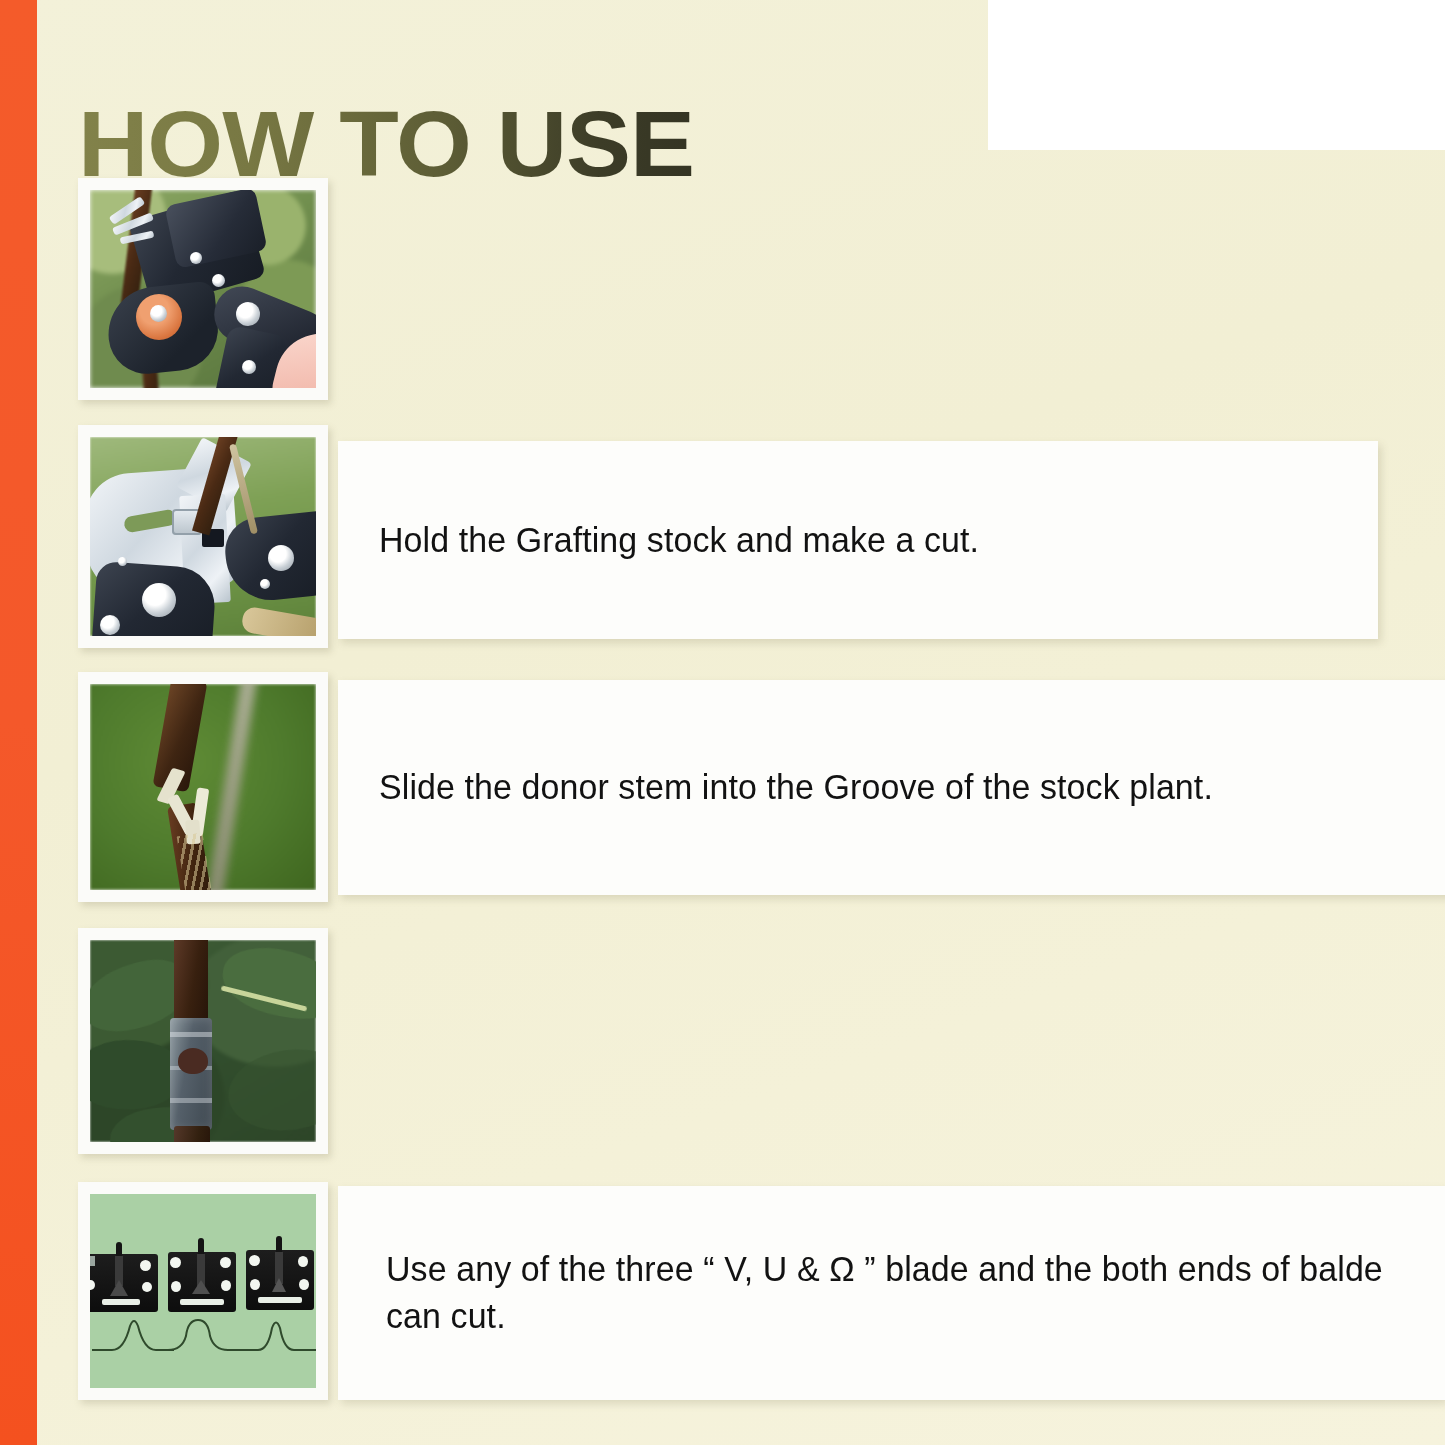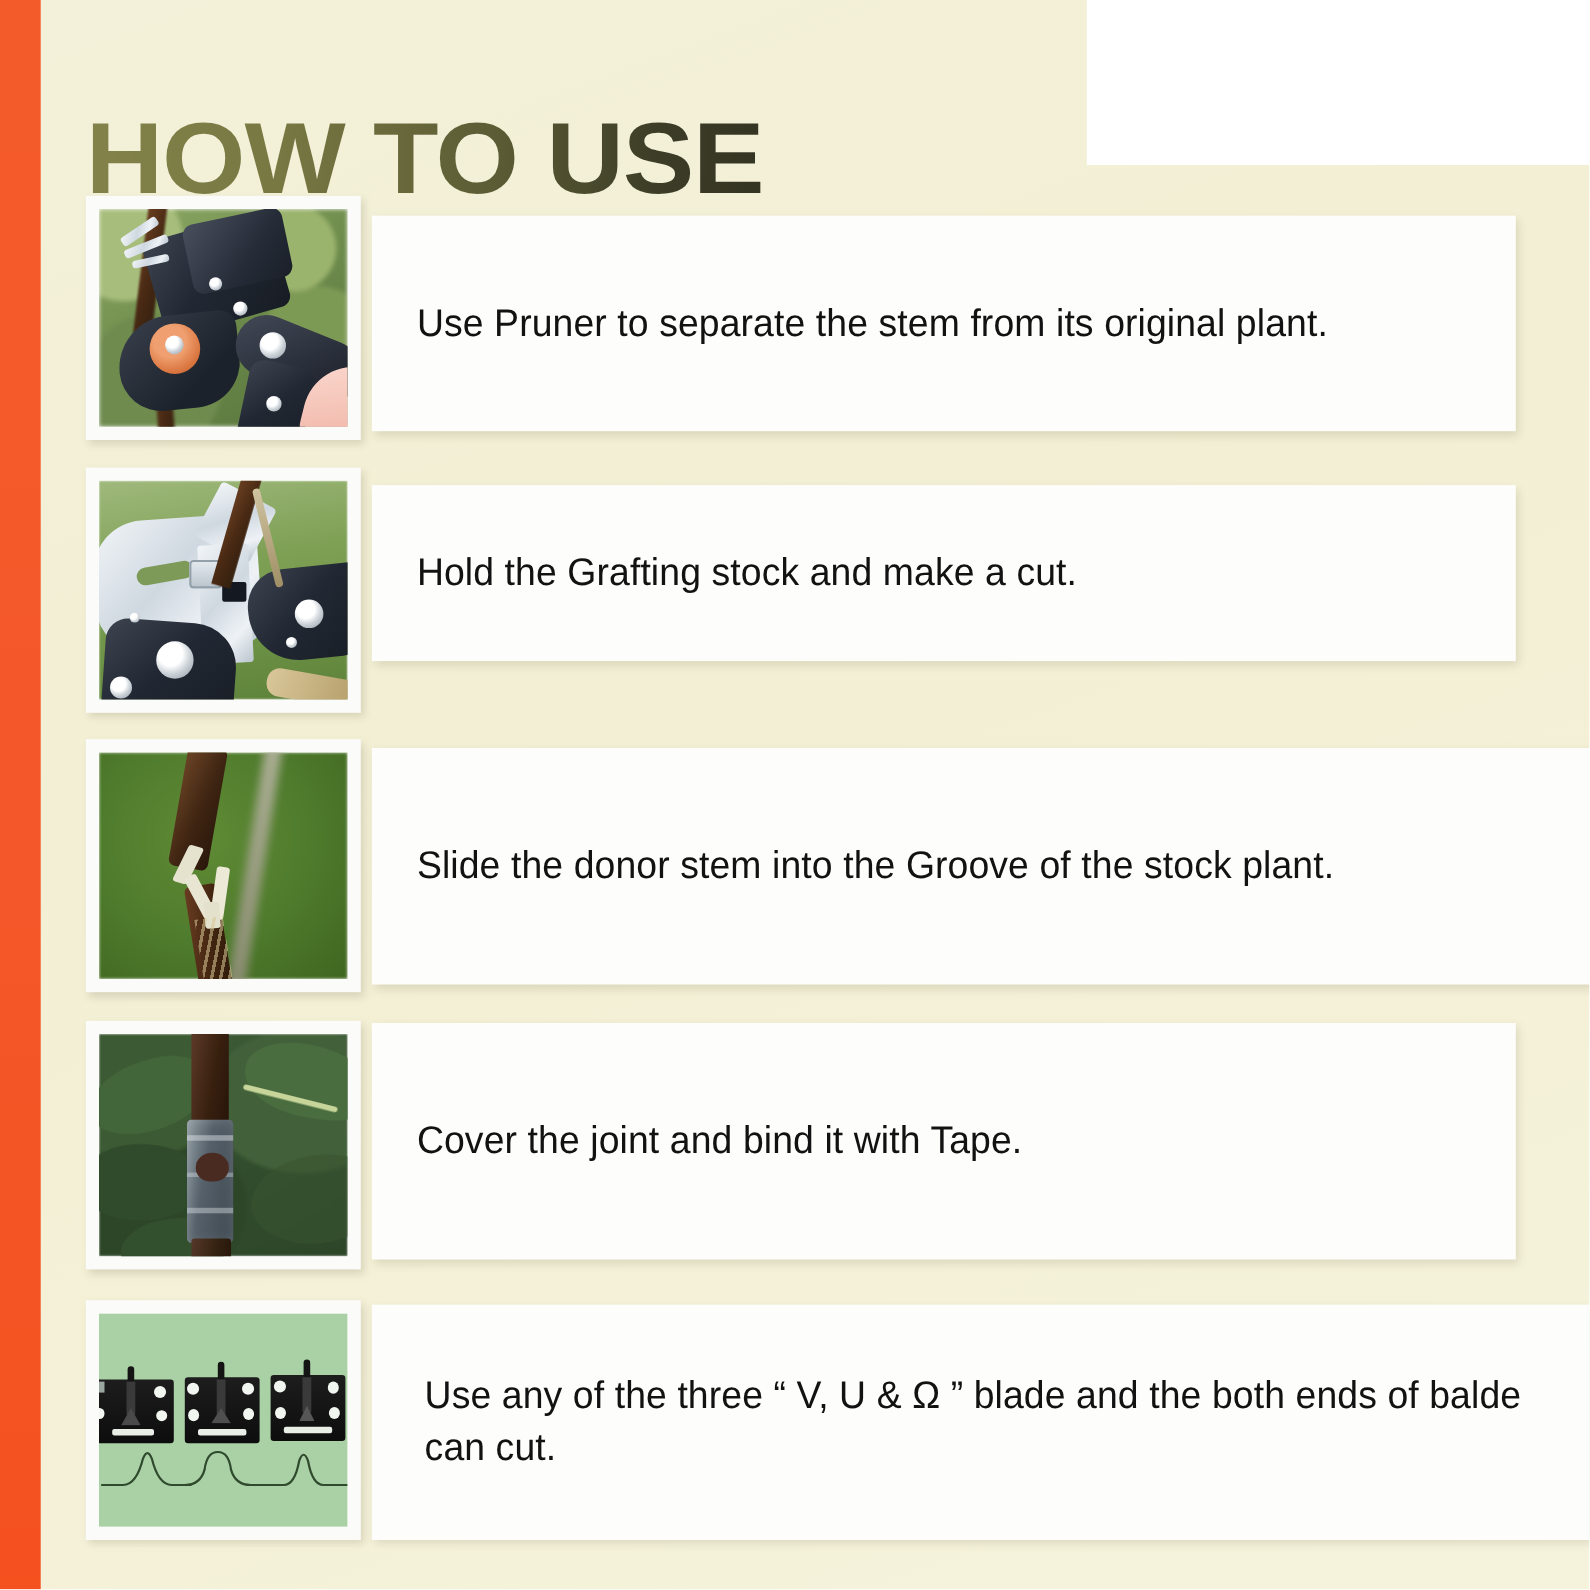"Use Pruner to separate the" div.text-panel { html: <div> <div>Use Pruner to separate the stem from its original plant.</div> </div> -> none }
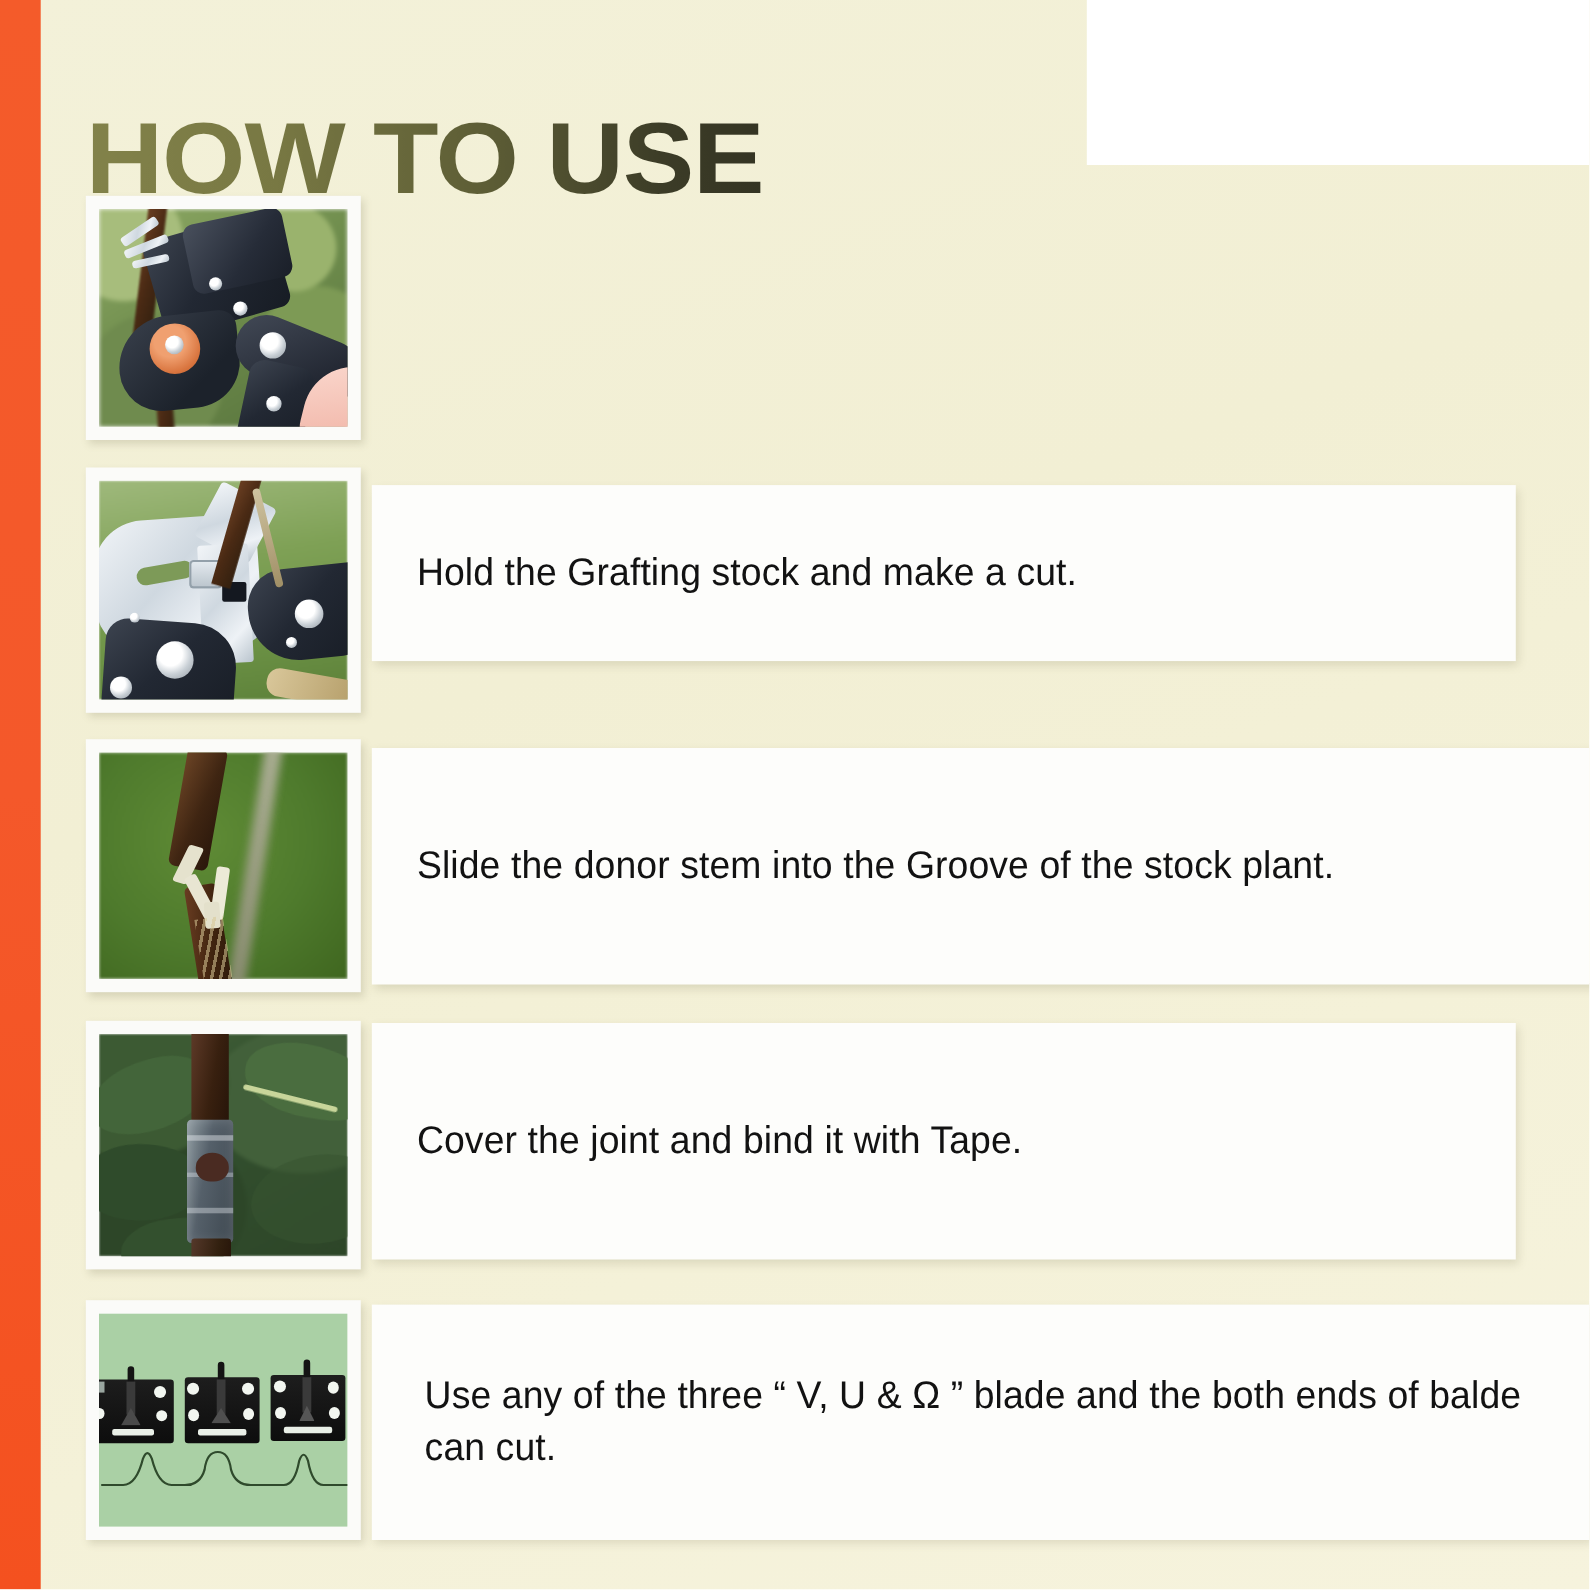"Hold the Grafting stock and" div.text-panel { height: 160px -> 198px }
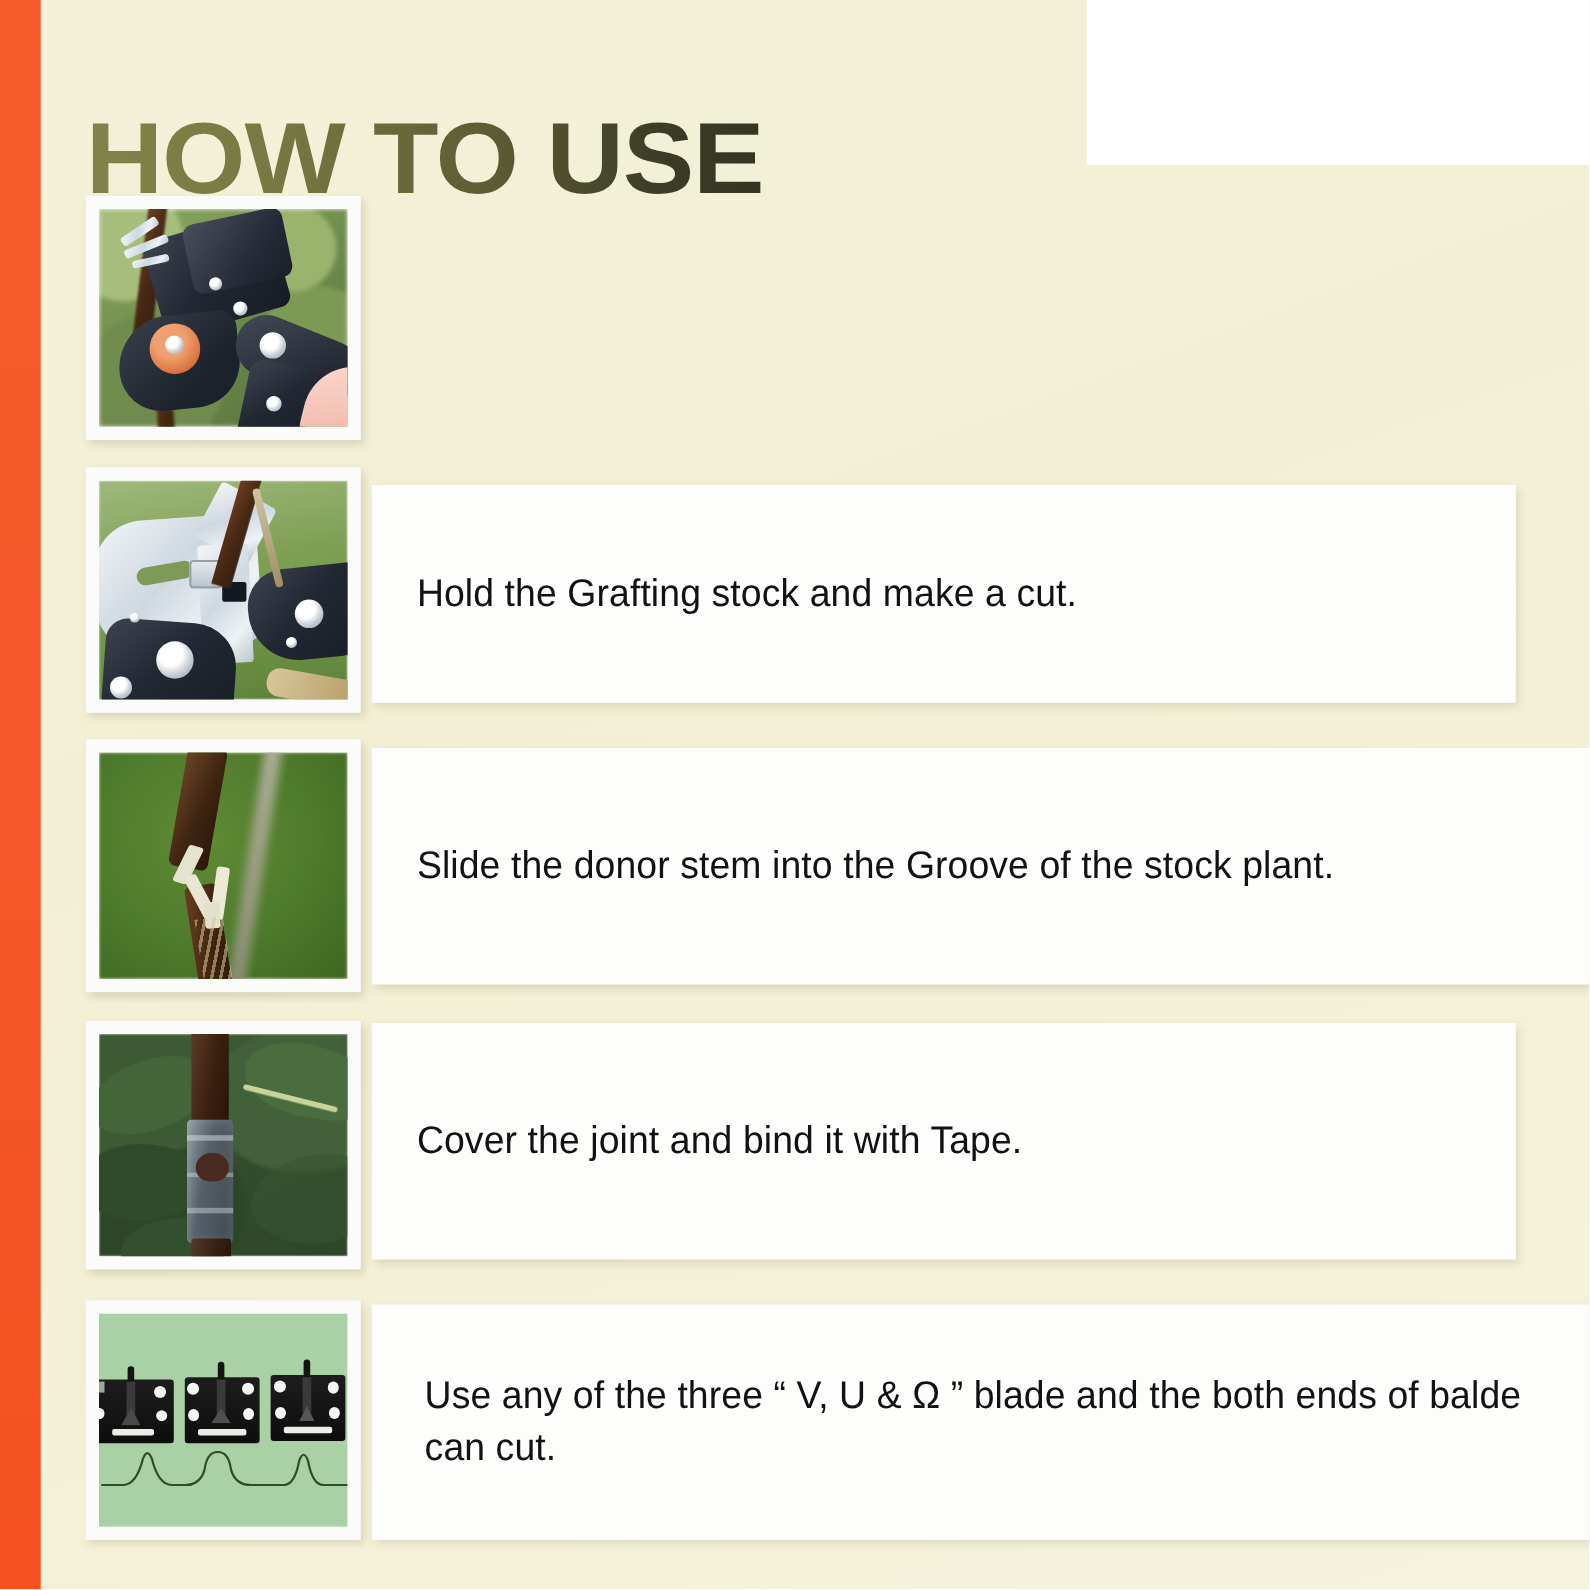"Cover the joint and bind" div.text-panel { html: <div> <div>Cover the joint and bind it with Tape.</div> </div> -> none }
